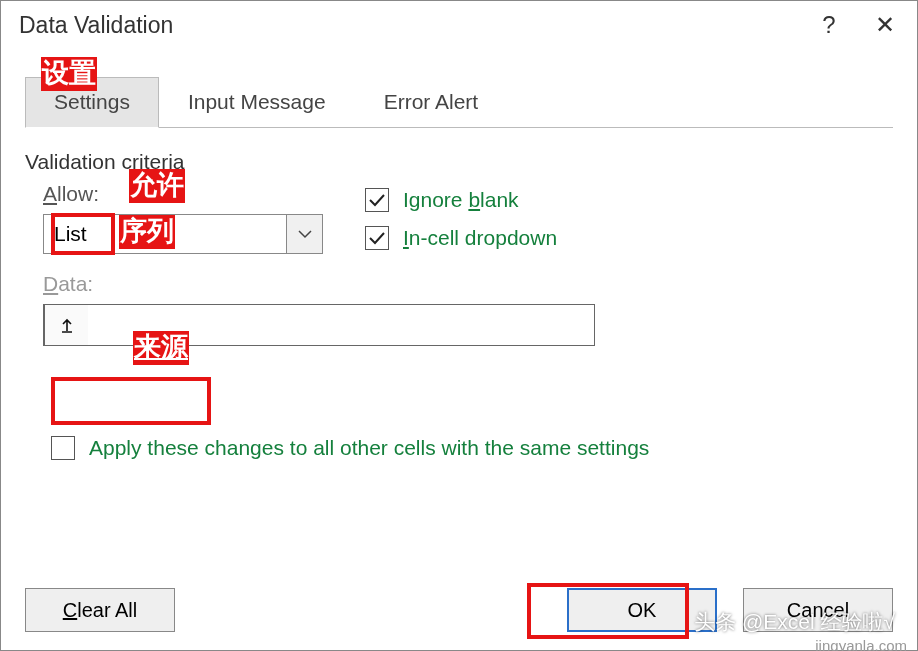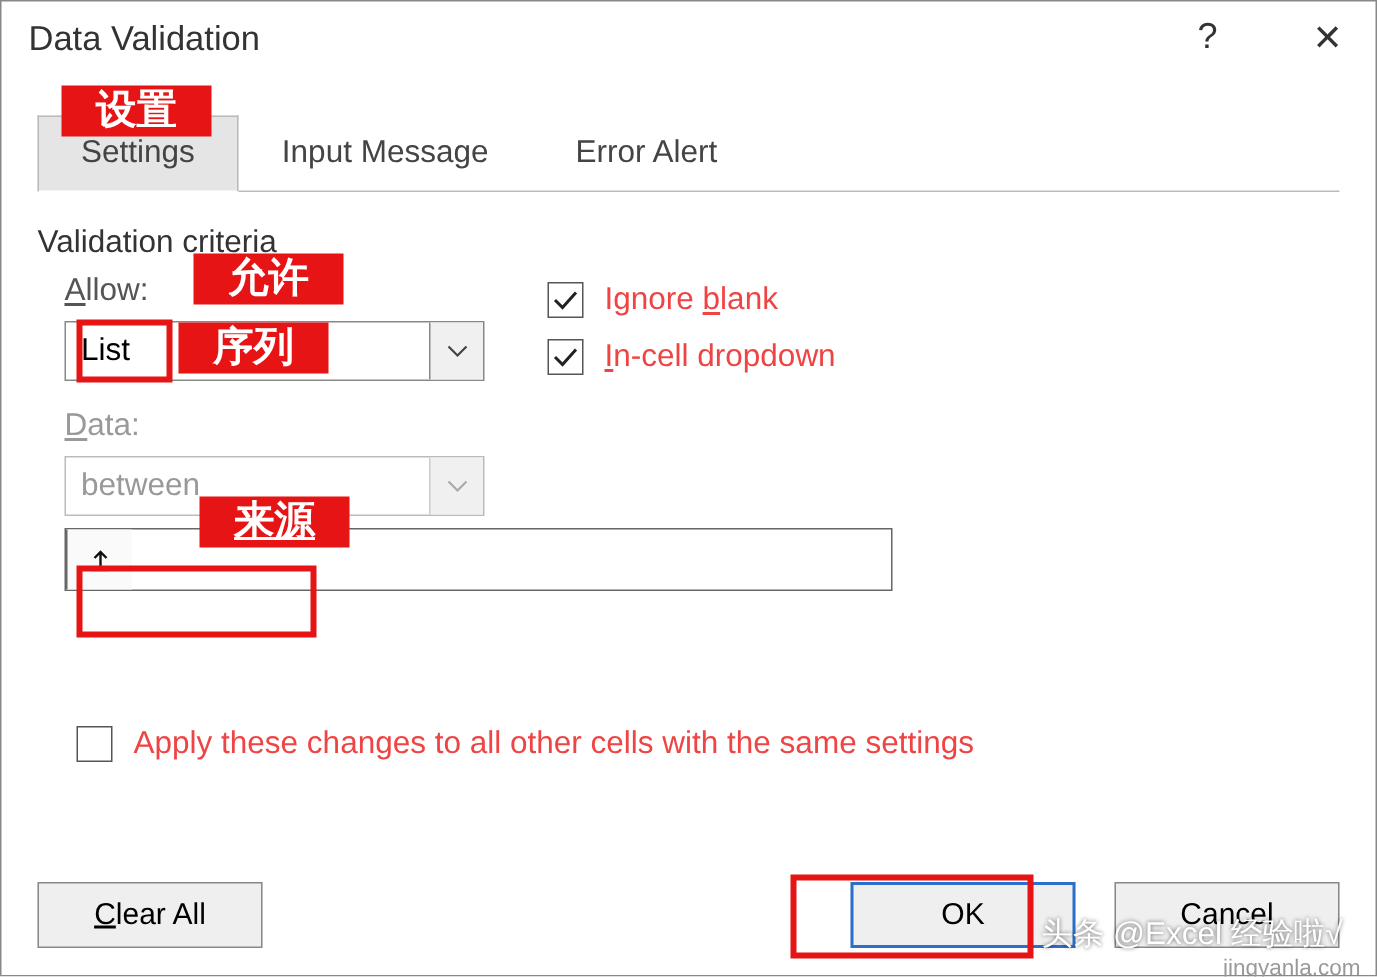"Data Validation" .titlebar { gap: 24px -> none }
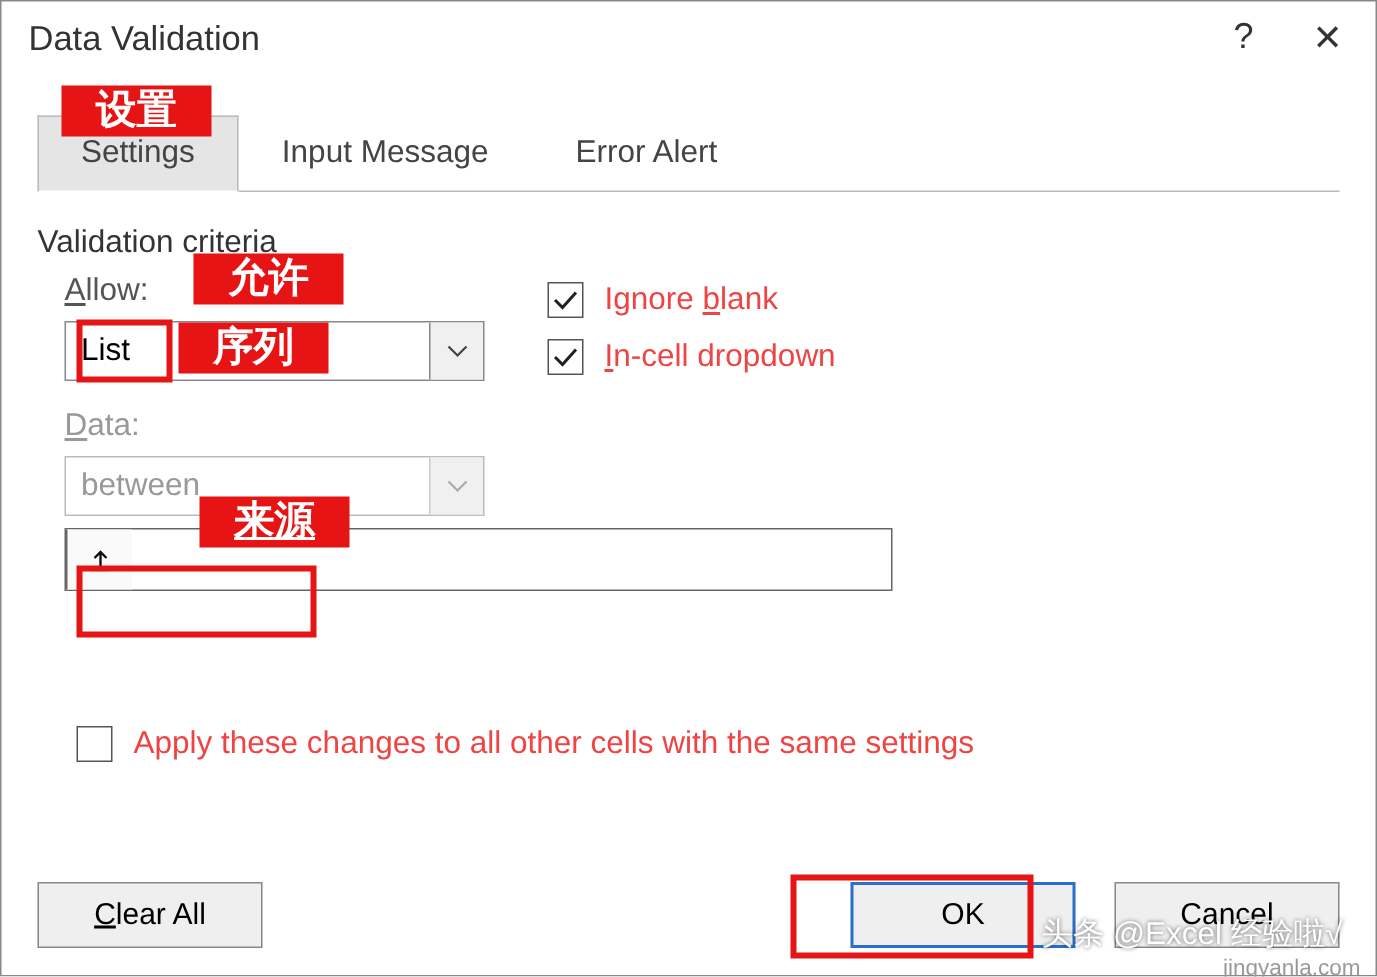"设置" .redlabel { padding: 2px 23px -> 2px 1px }
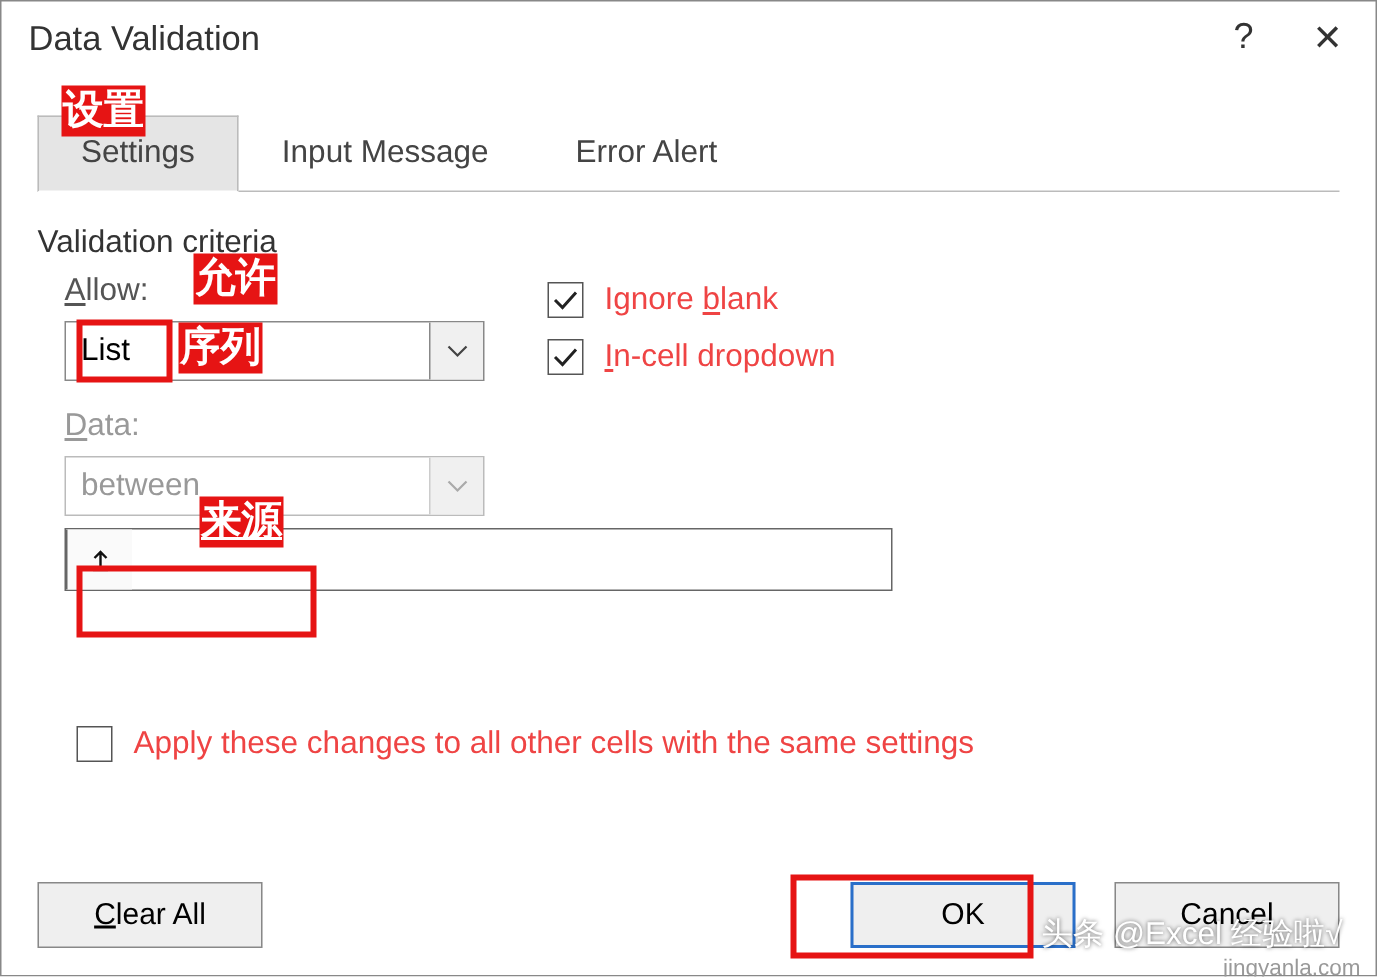"Ignore blank" .checkrow { color: #ef4444 -> #15803d }
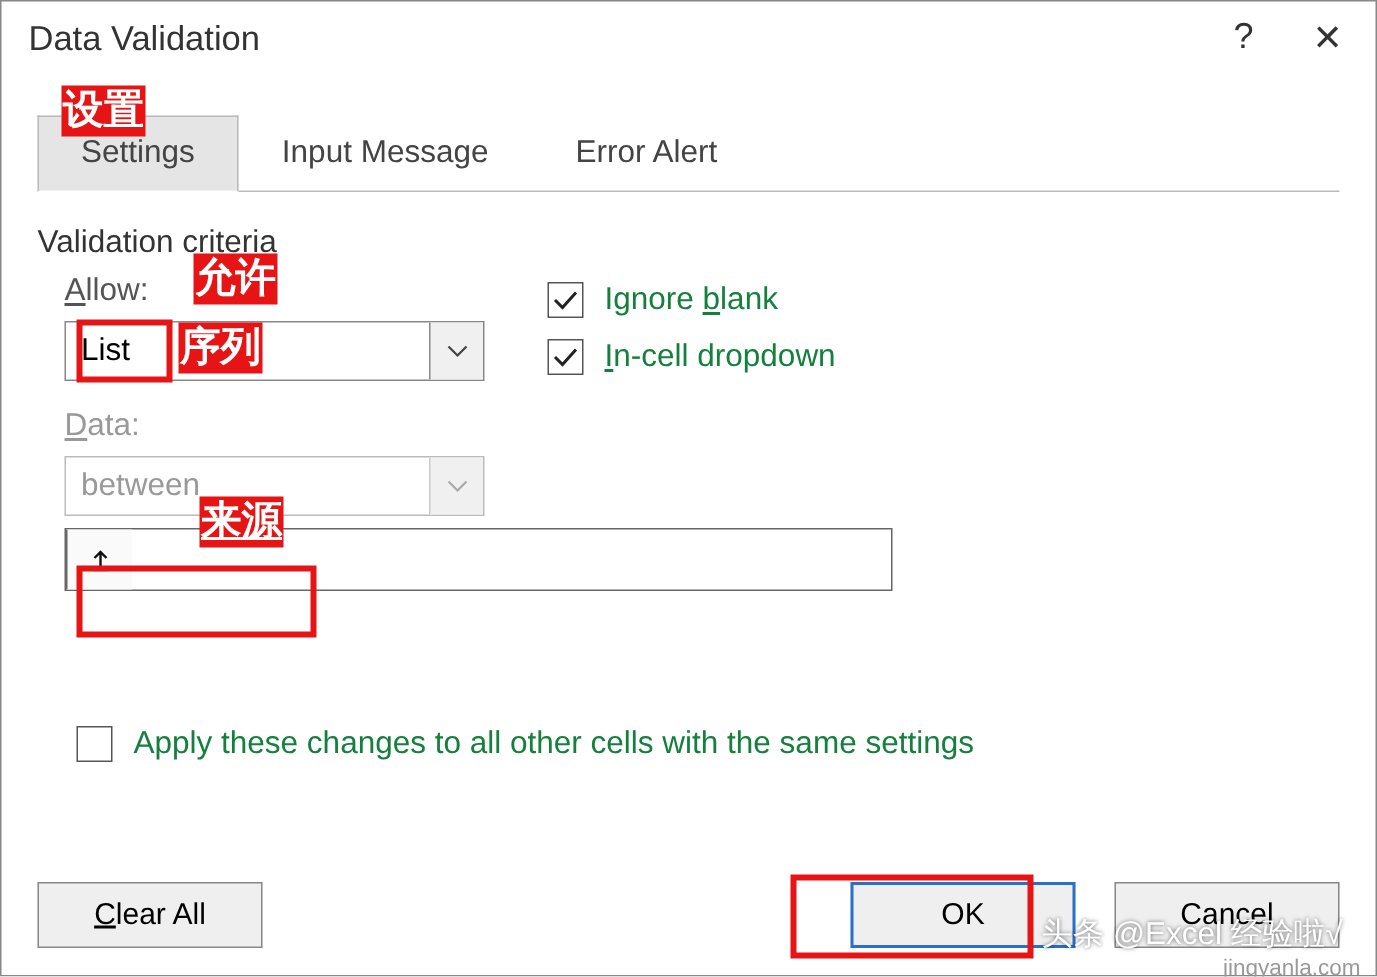"between" div.combo { html: <div> <div>between</div> <div> <svg> <path></path> </svg> </div> </div> -> none }
